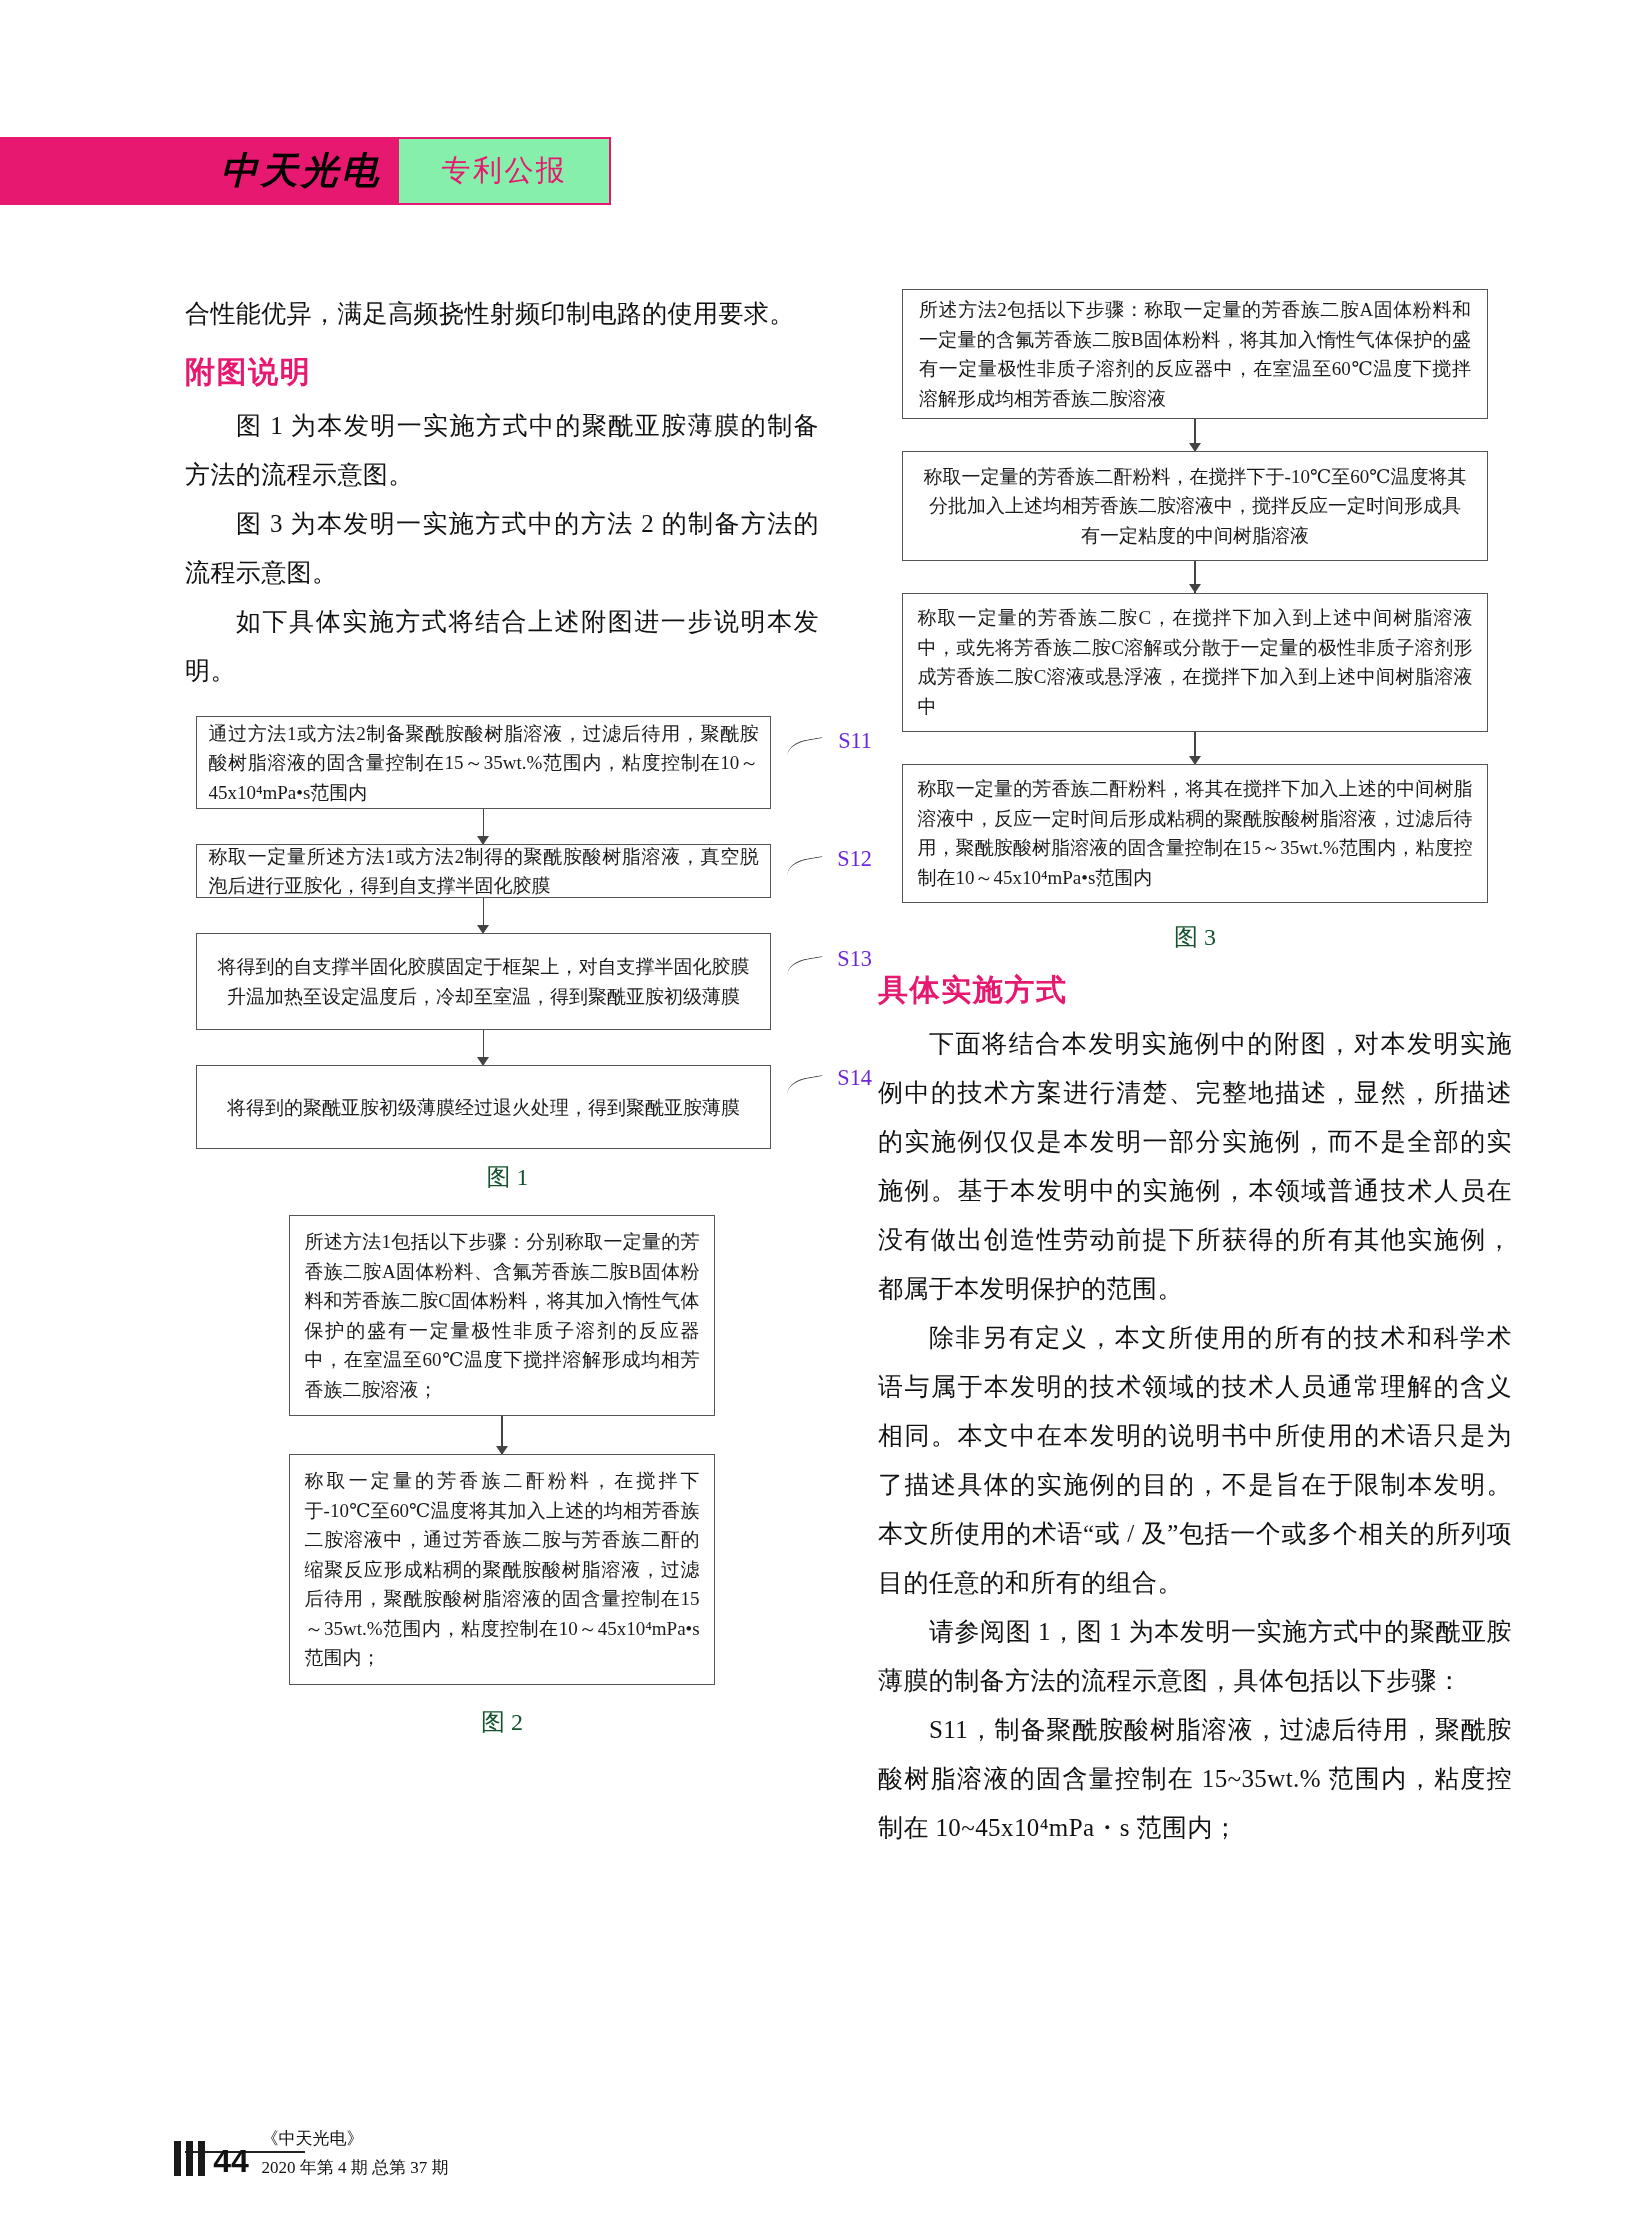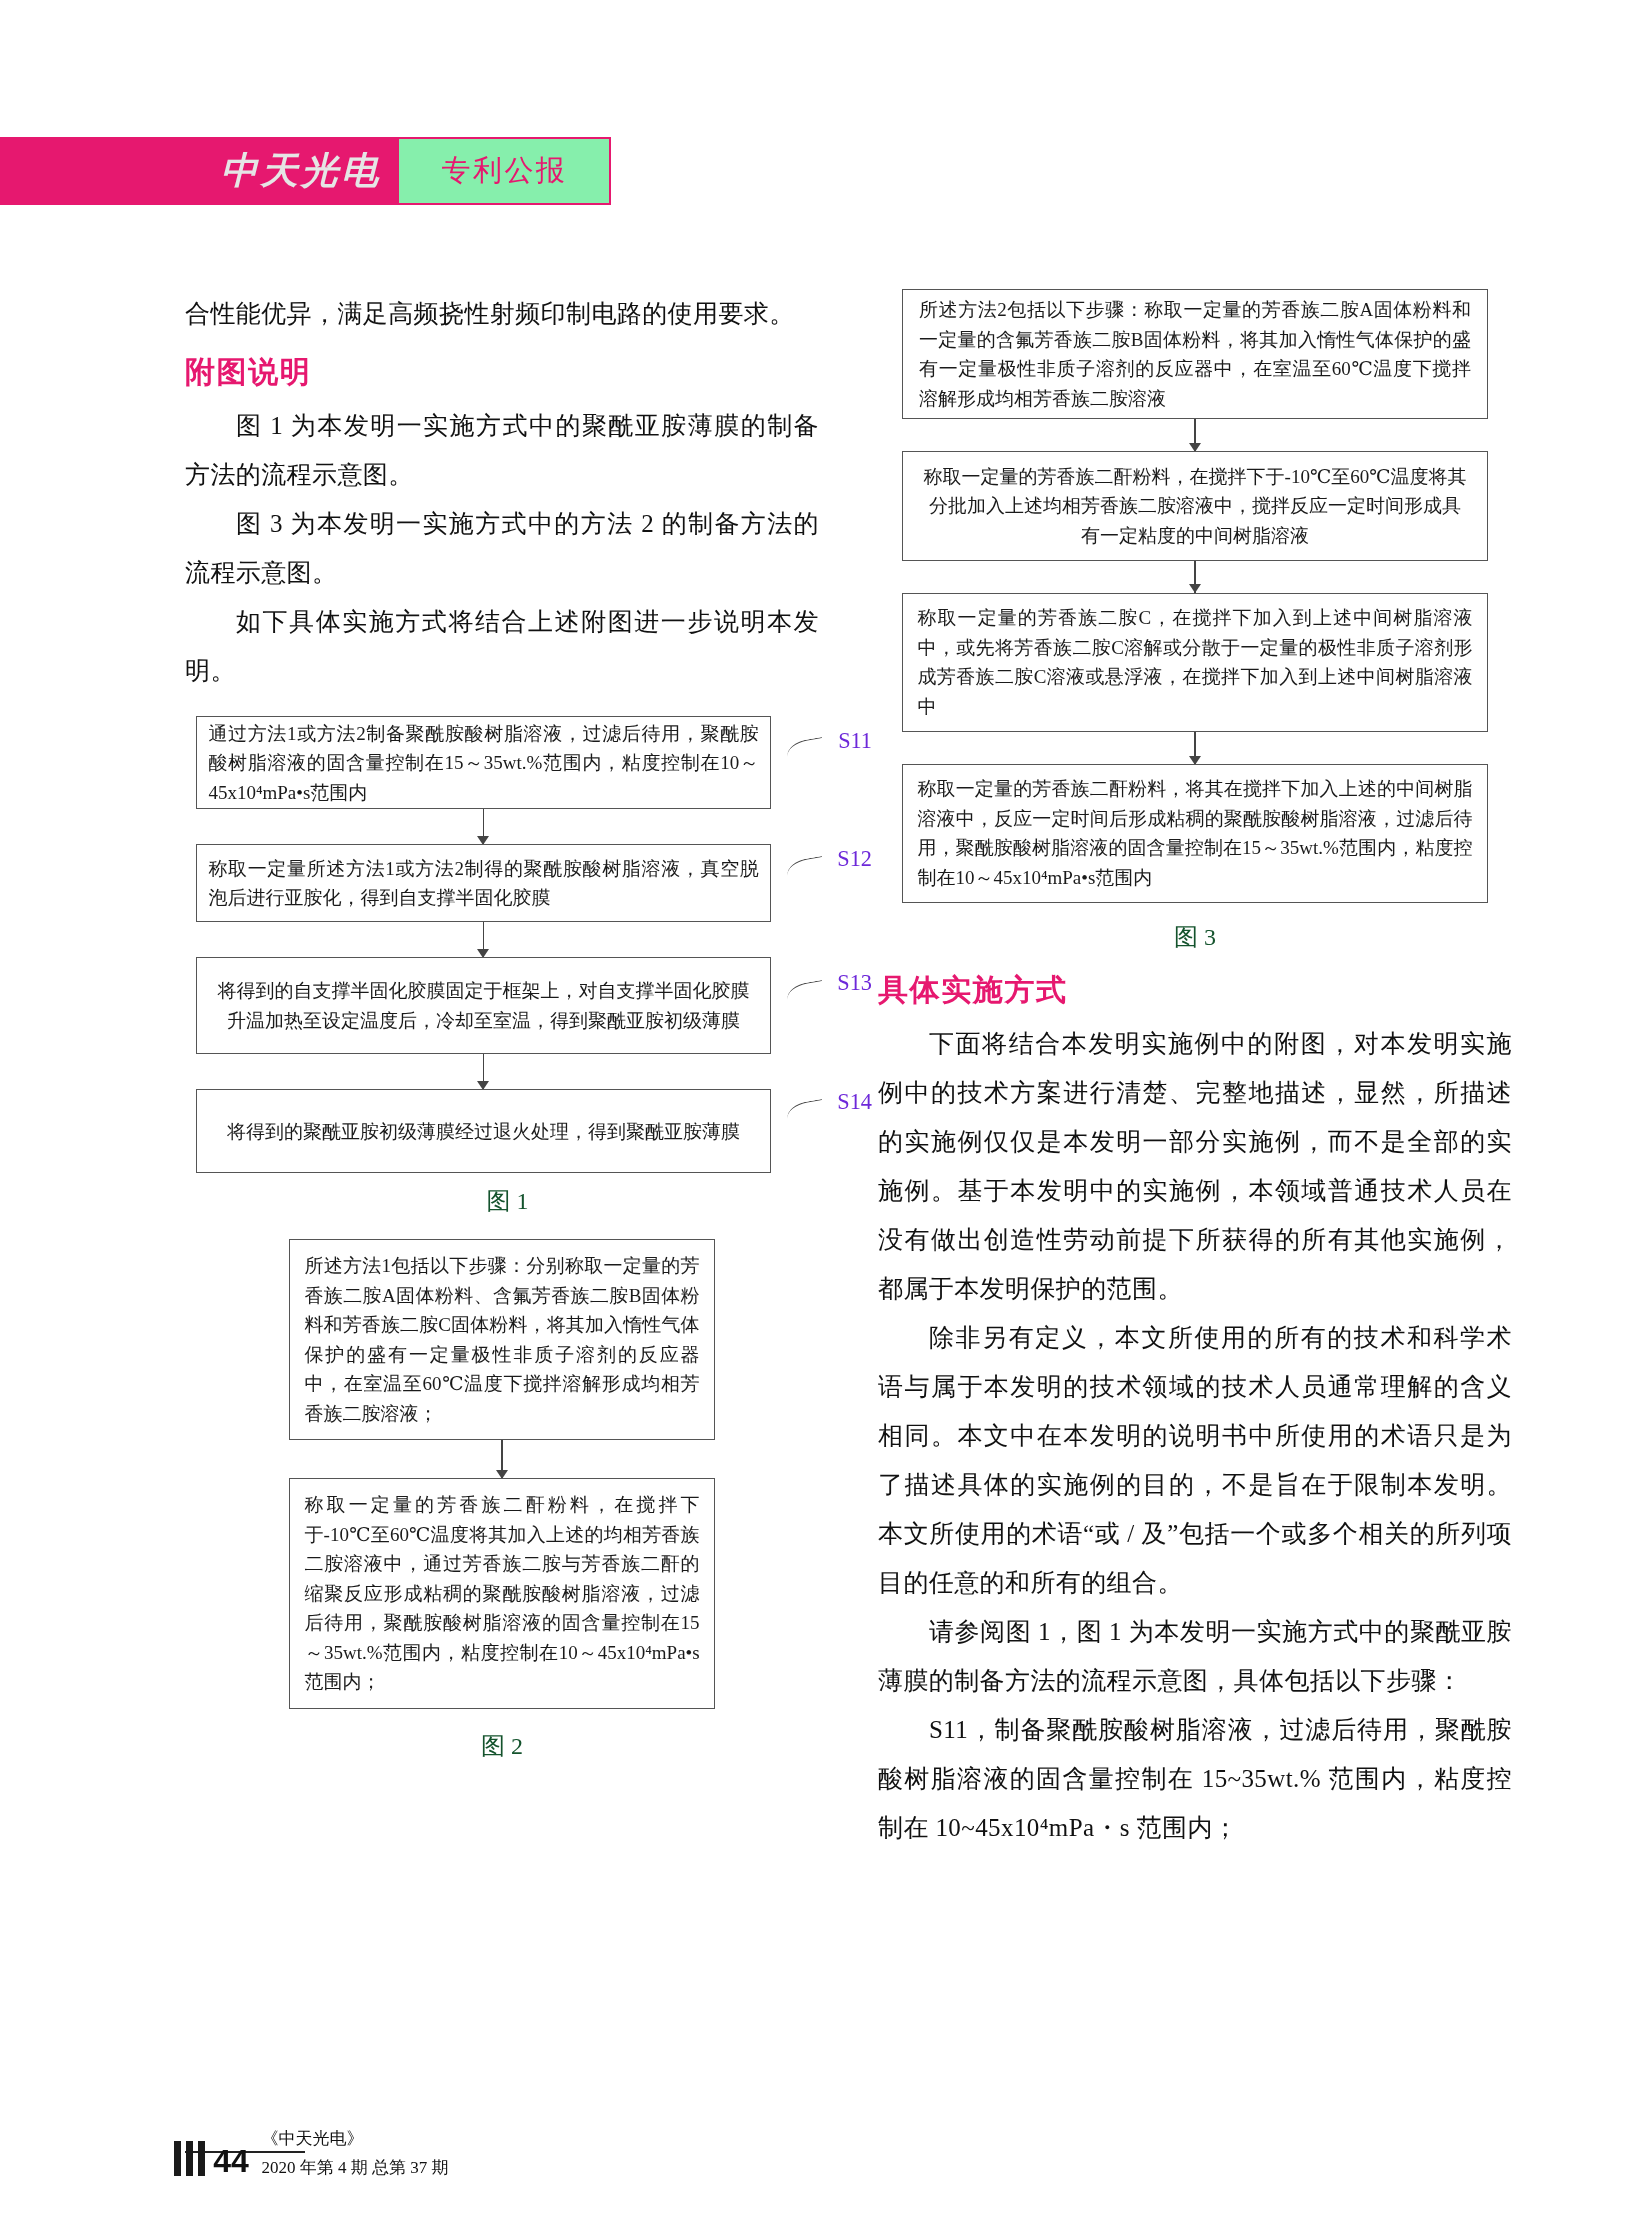"中天光电" .brand-cn { color: #e5e5e5 -> #000000 }
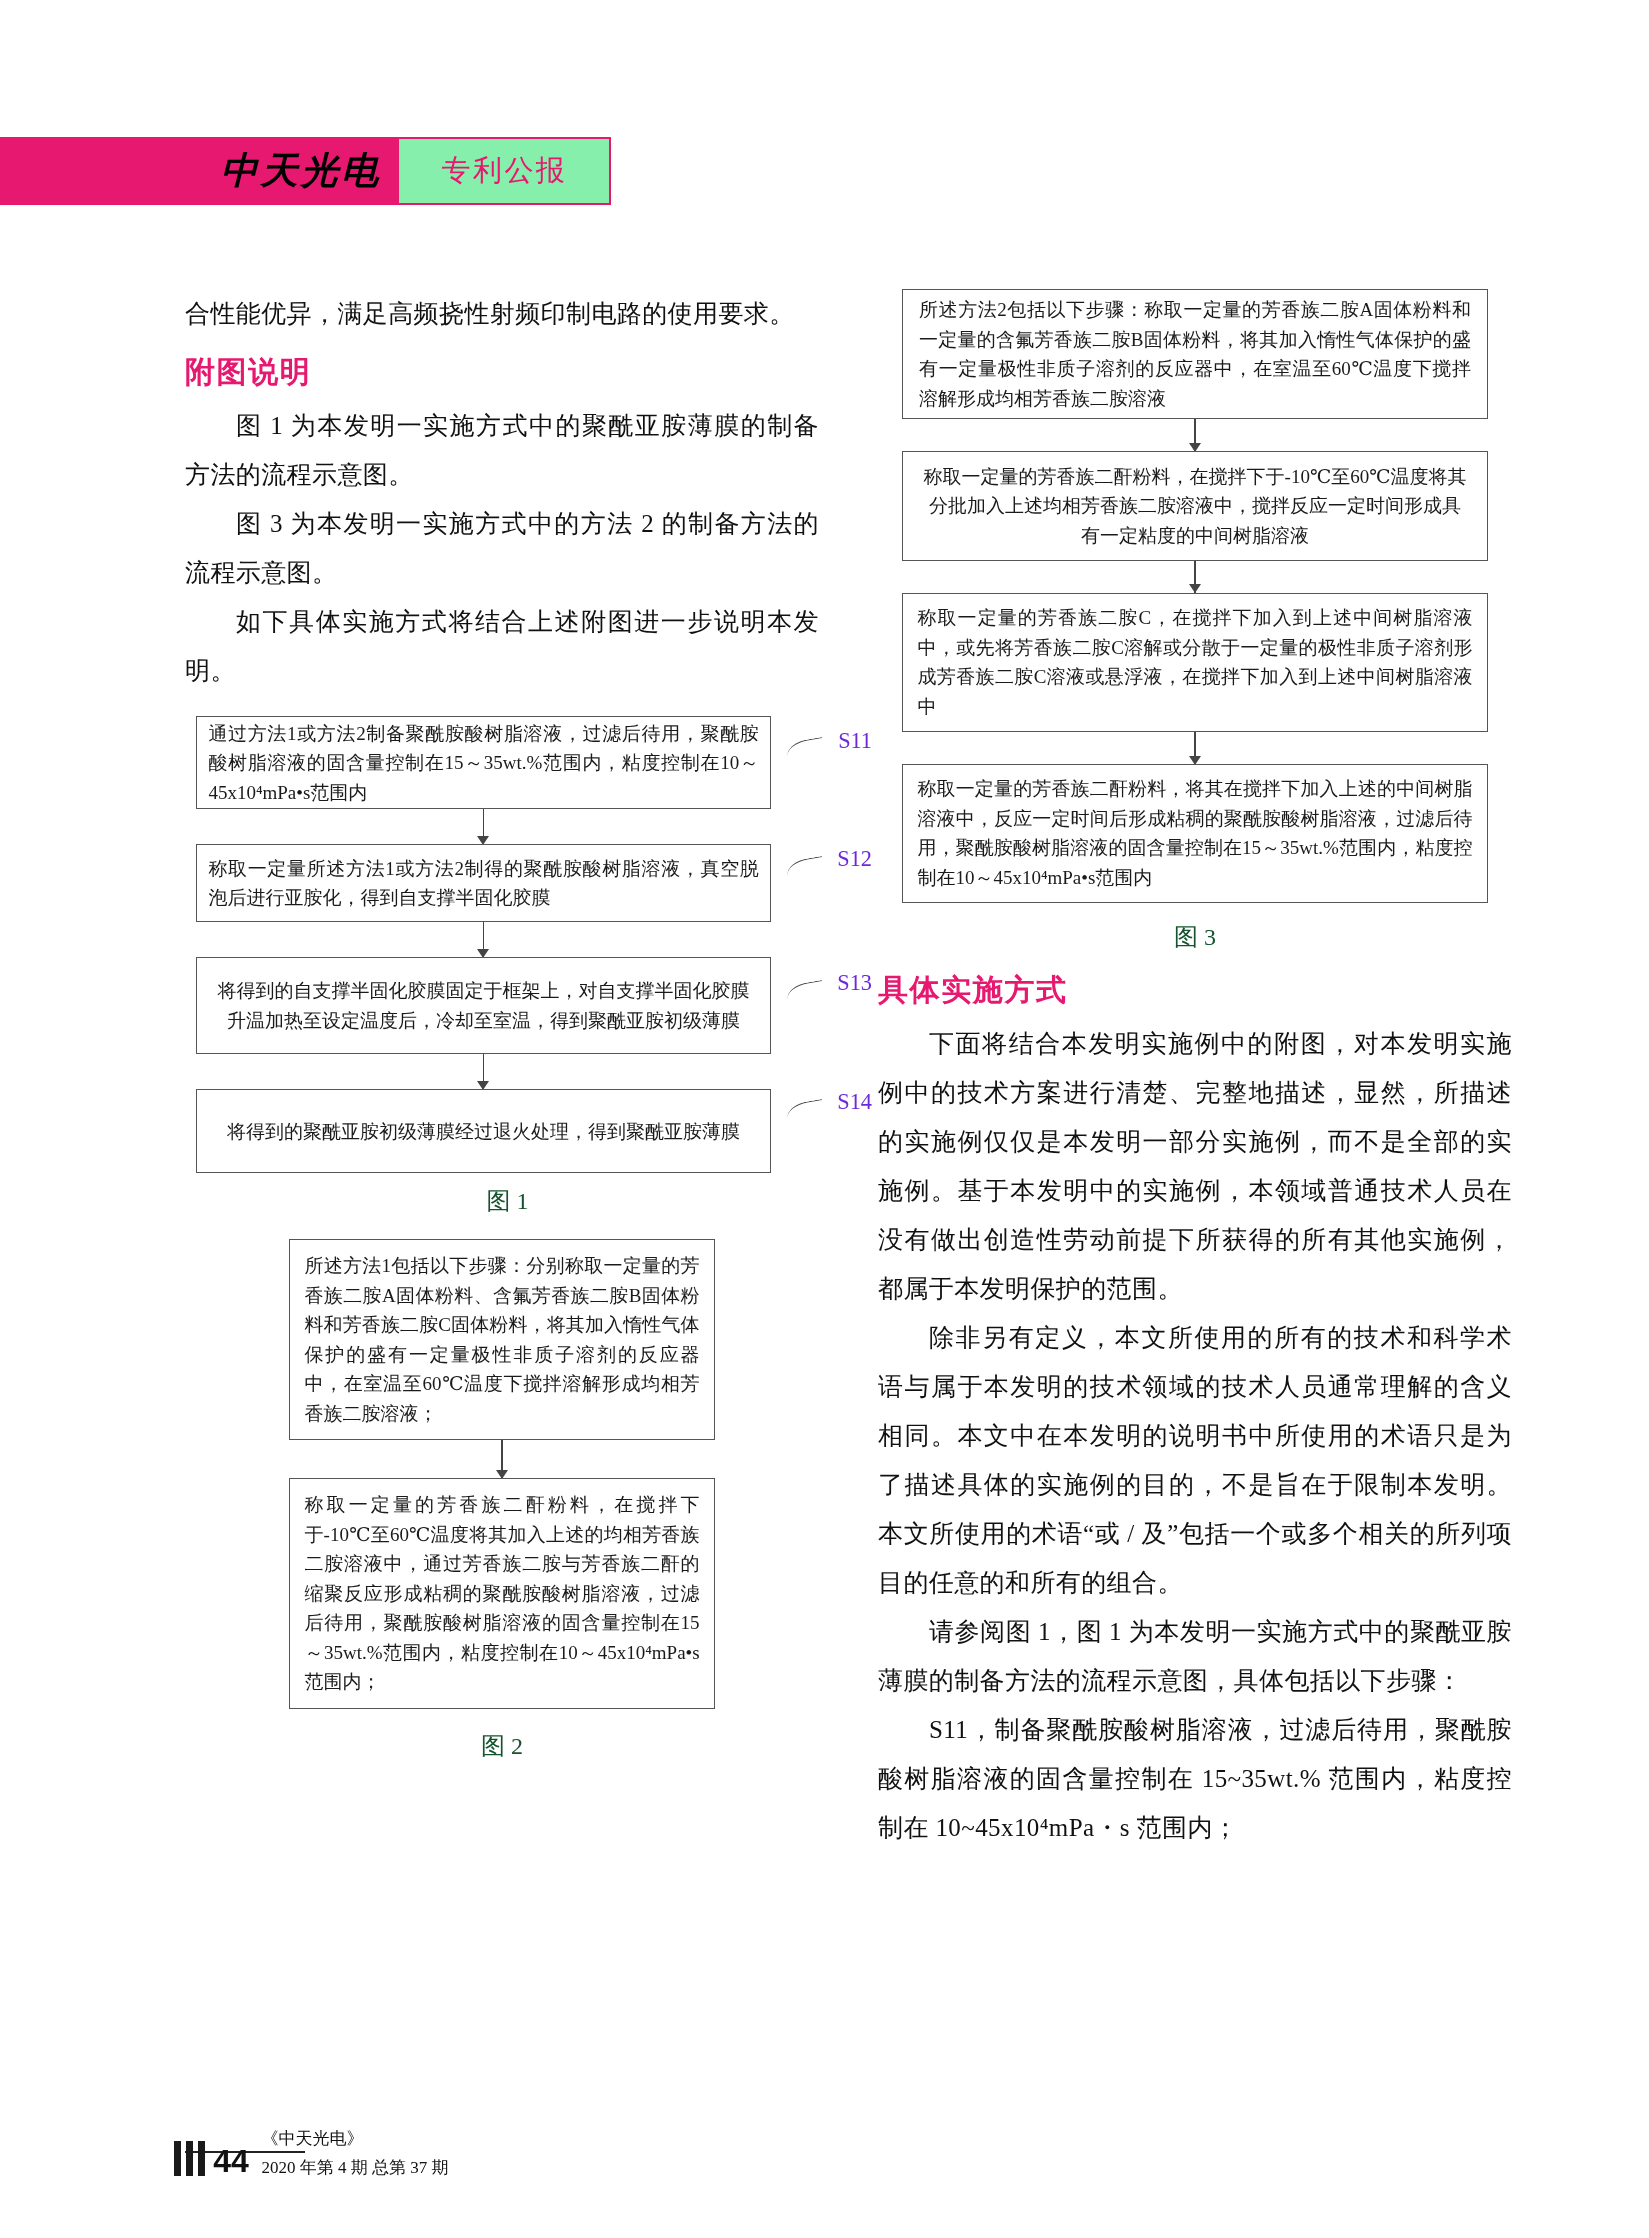"称取一定量所述方法1或方法2制得的聚酰胺酸树脂溶液，真空脱泡后进行亚胺化，得到自" div.fbox { height: 78px -> 54px }
